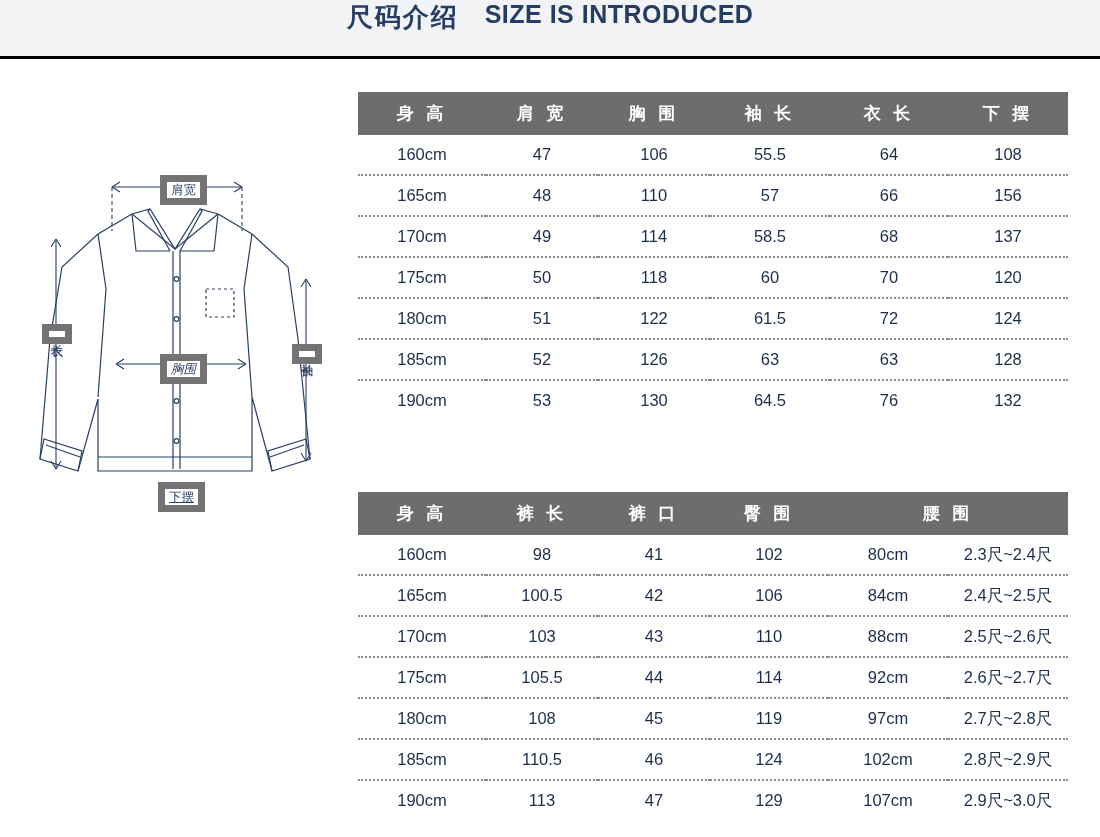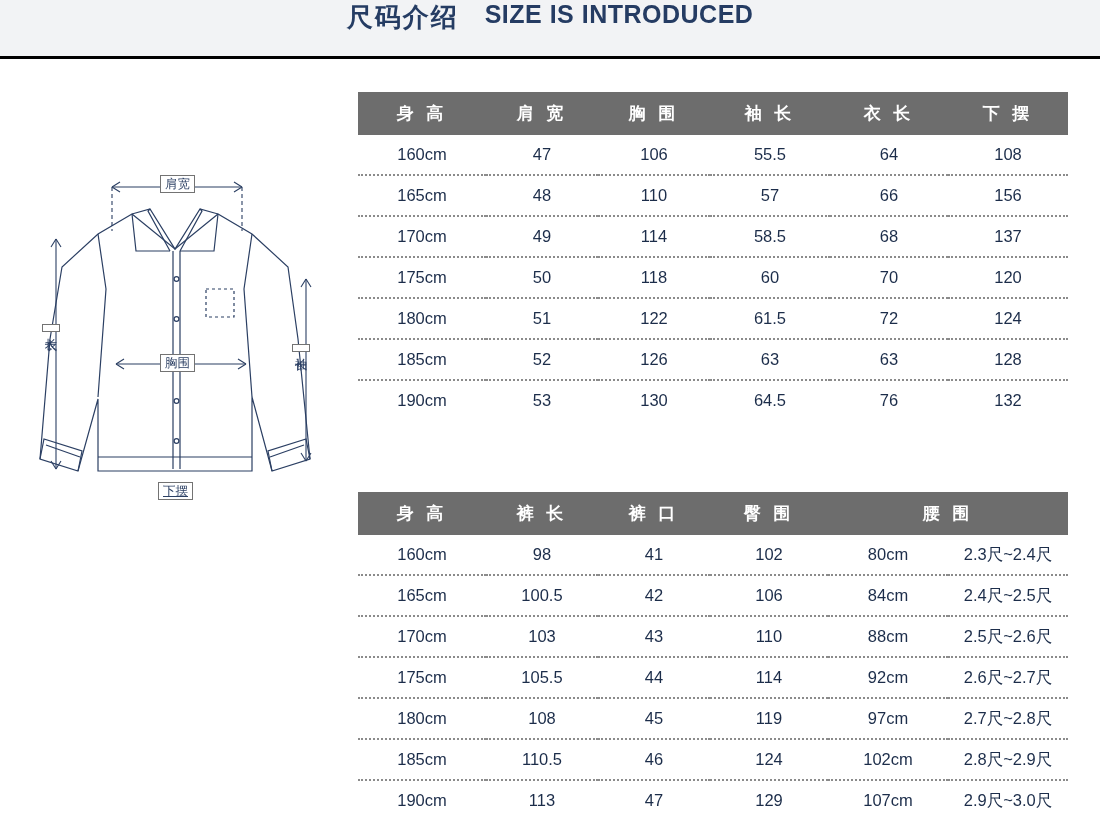"肩宽" .lbl { border: 1px solid #737373 -> 7px solid #737373 }
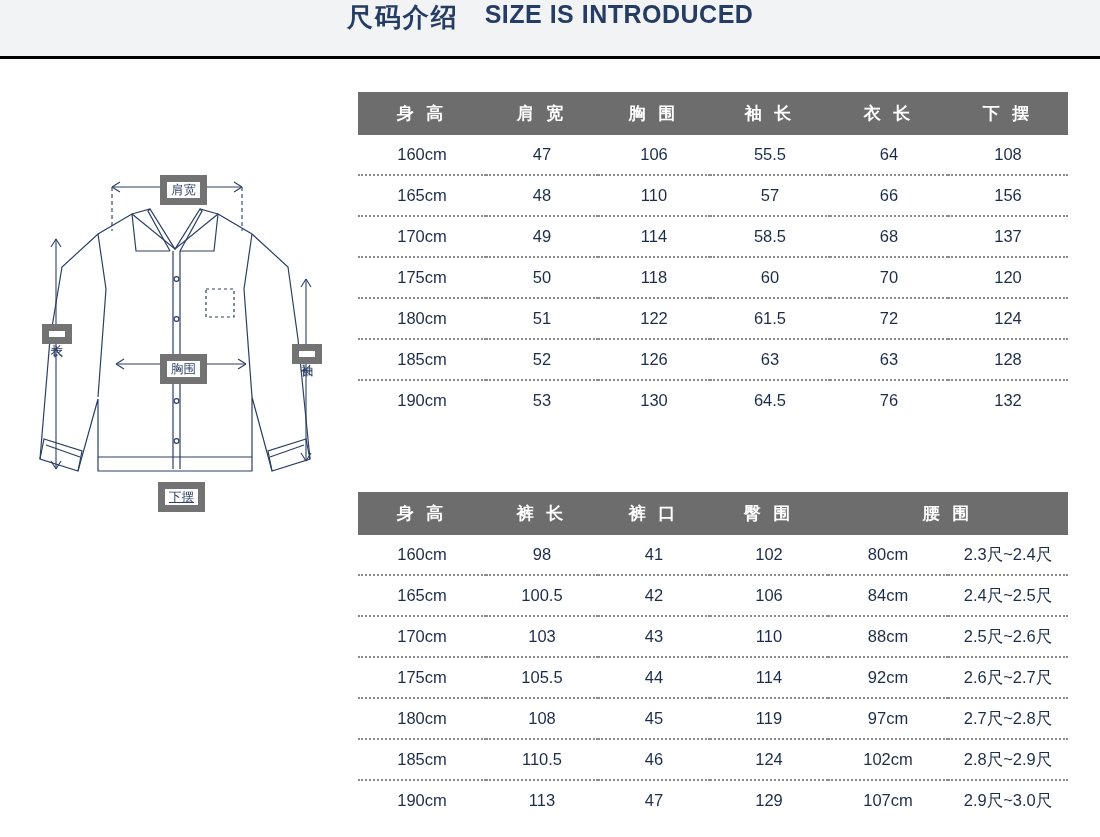"胸围" span.lbl { font-style: none -> italic }
